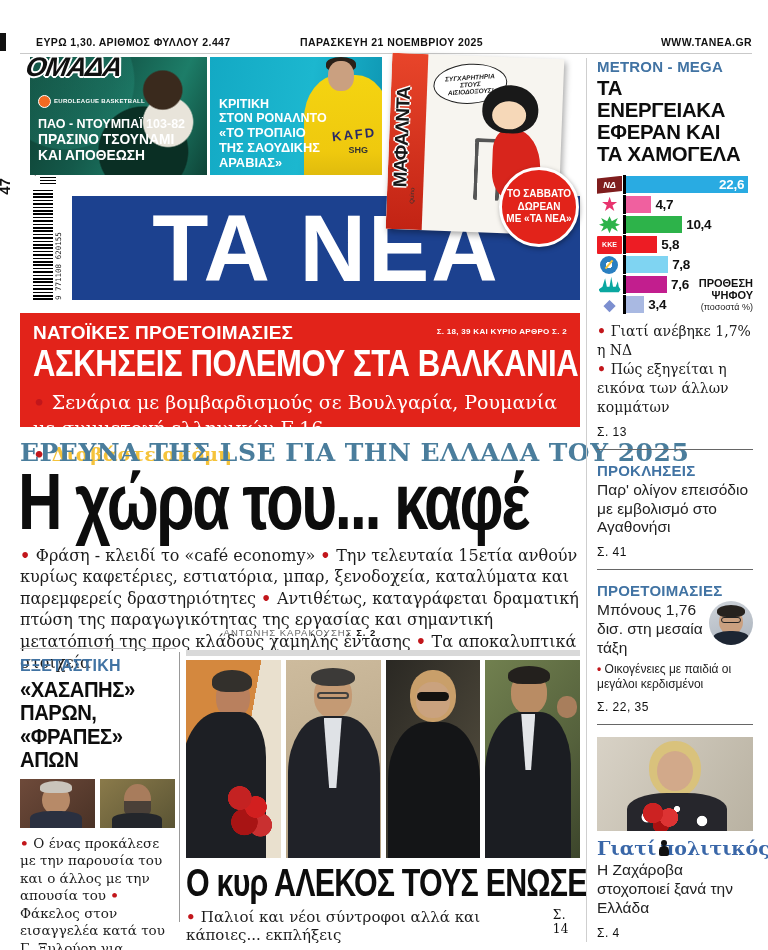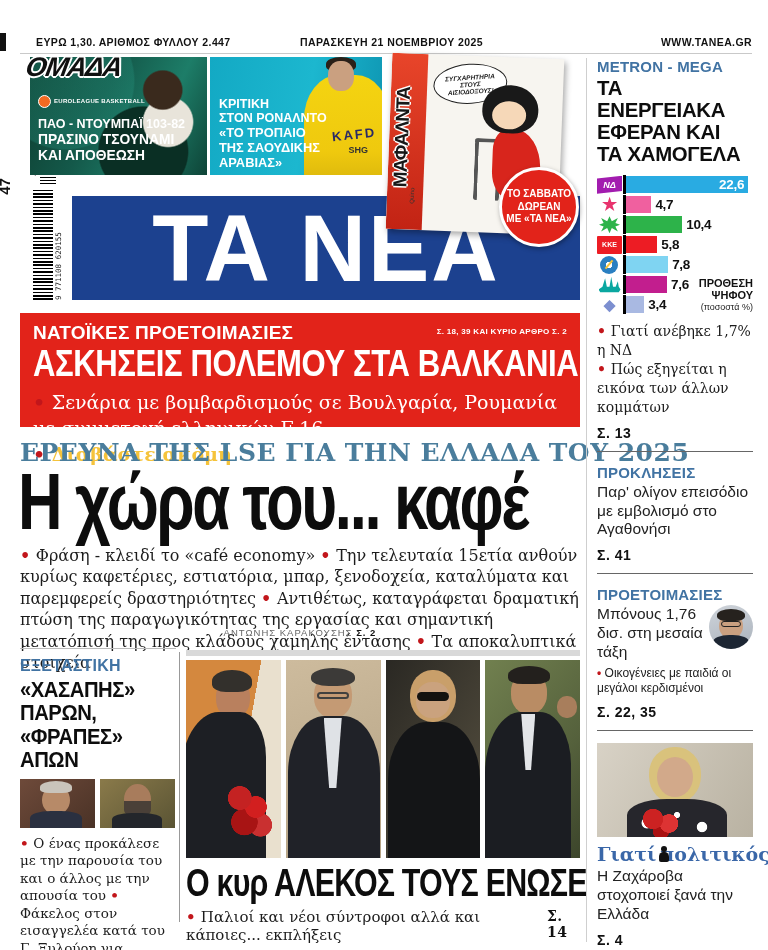"ΝΔ" .p-nd { background: #a21caf -> #7f1d1d }
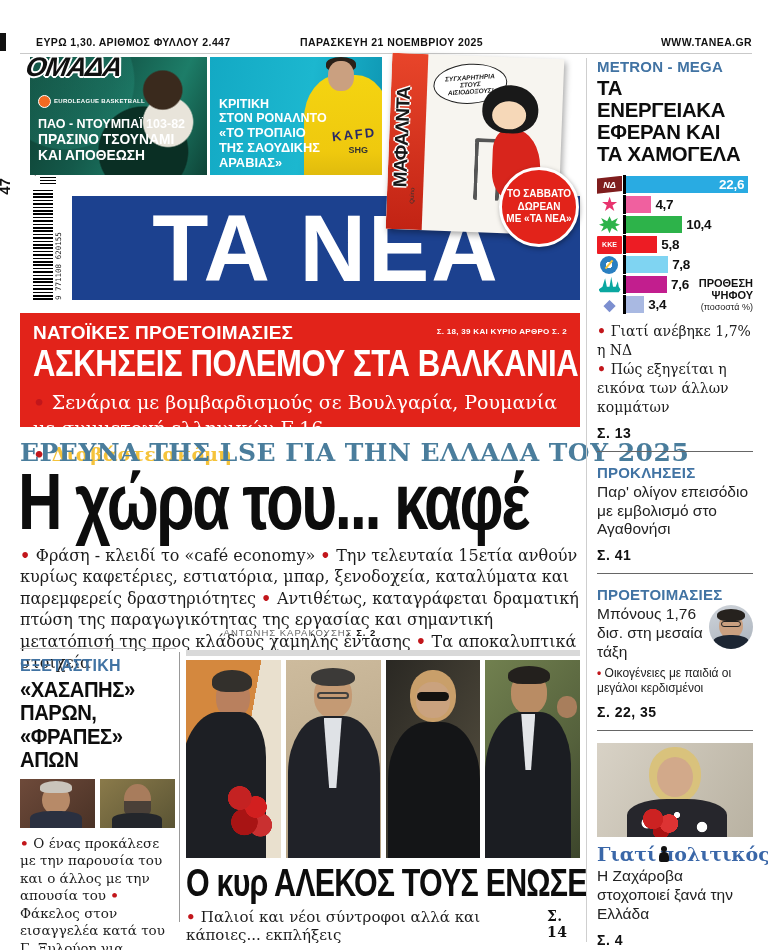"Σ. 13" .pageno { font-size: 14px -> 12px; font-weight: 700 -> 400 }
